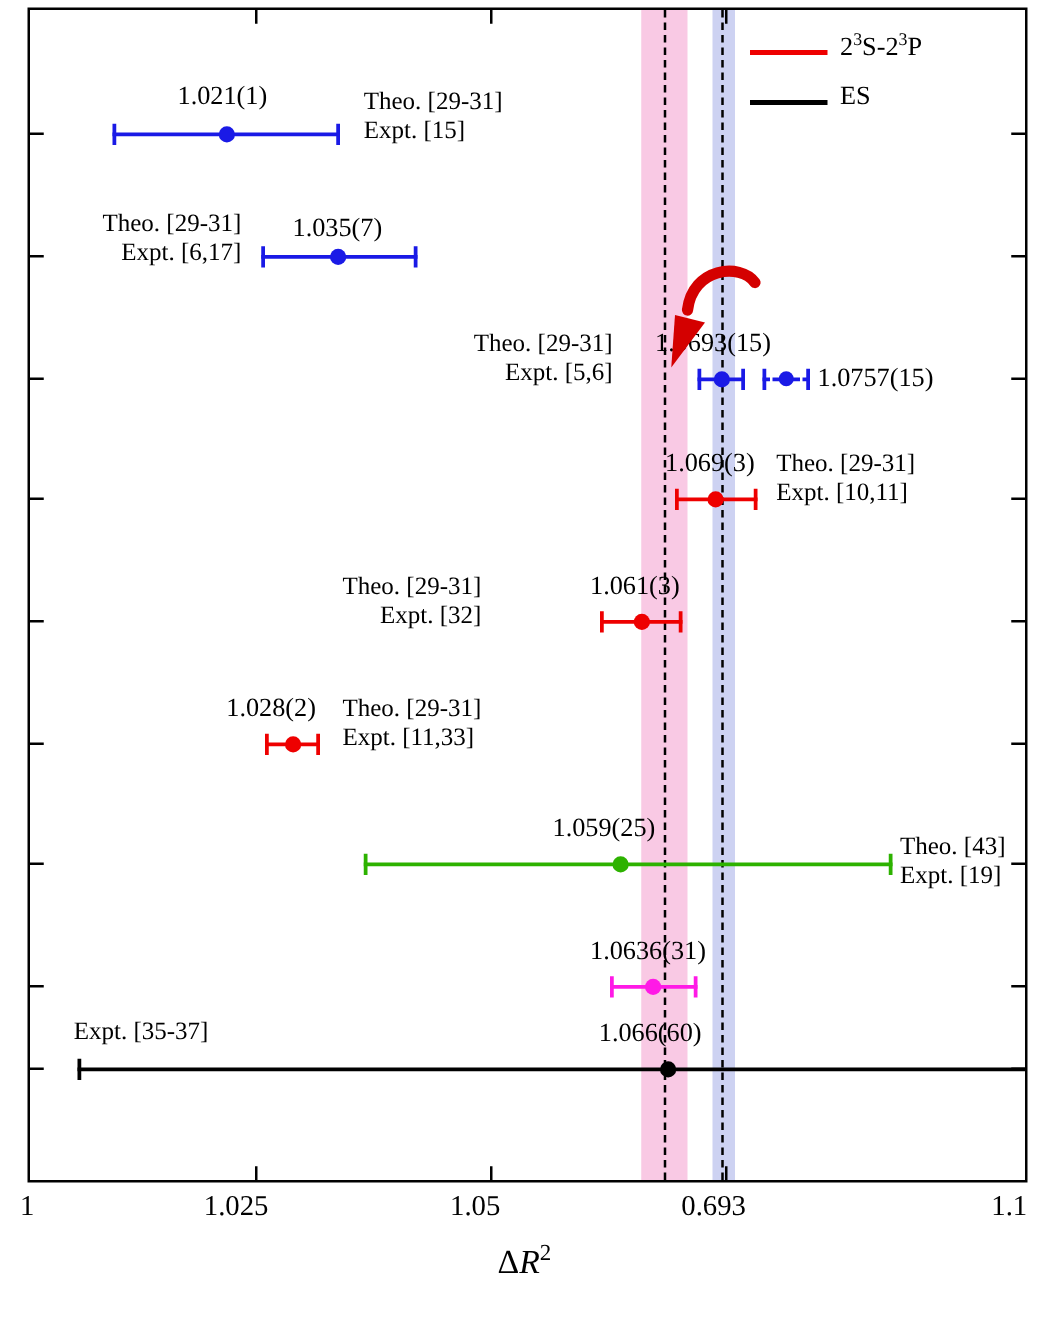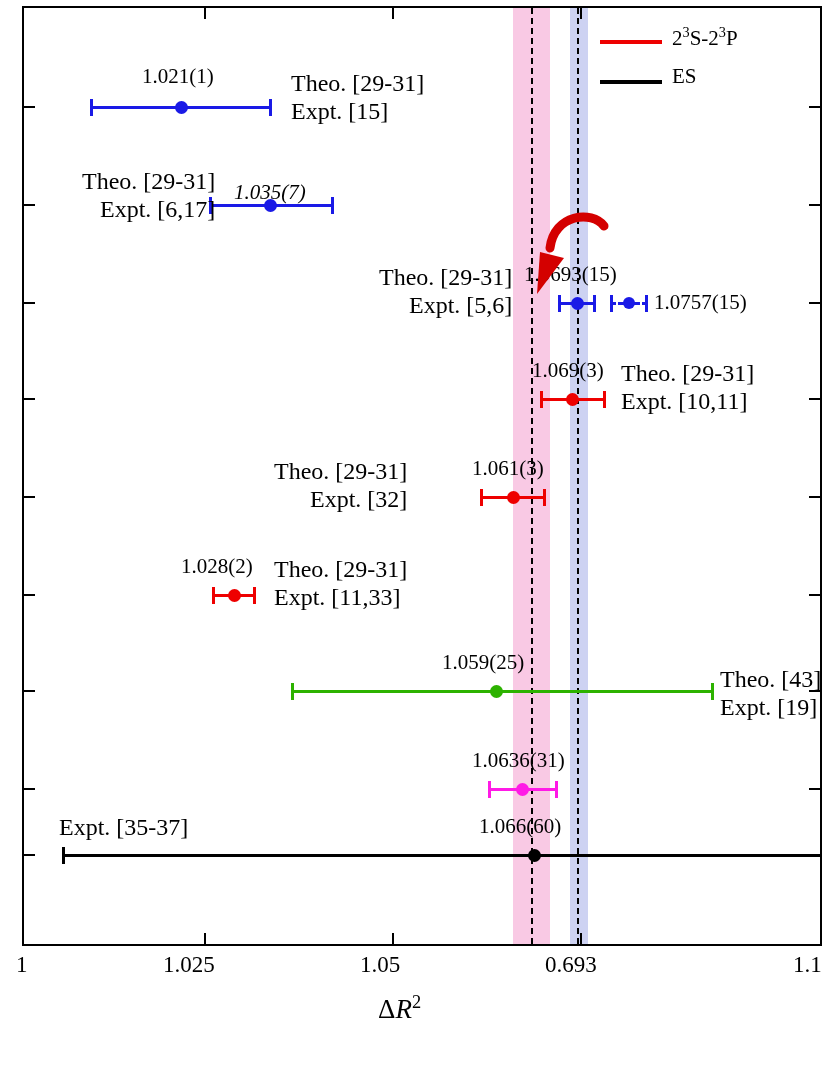"Theo. [29-31]" .ref { font-size: 24px -> 20px }
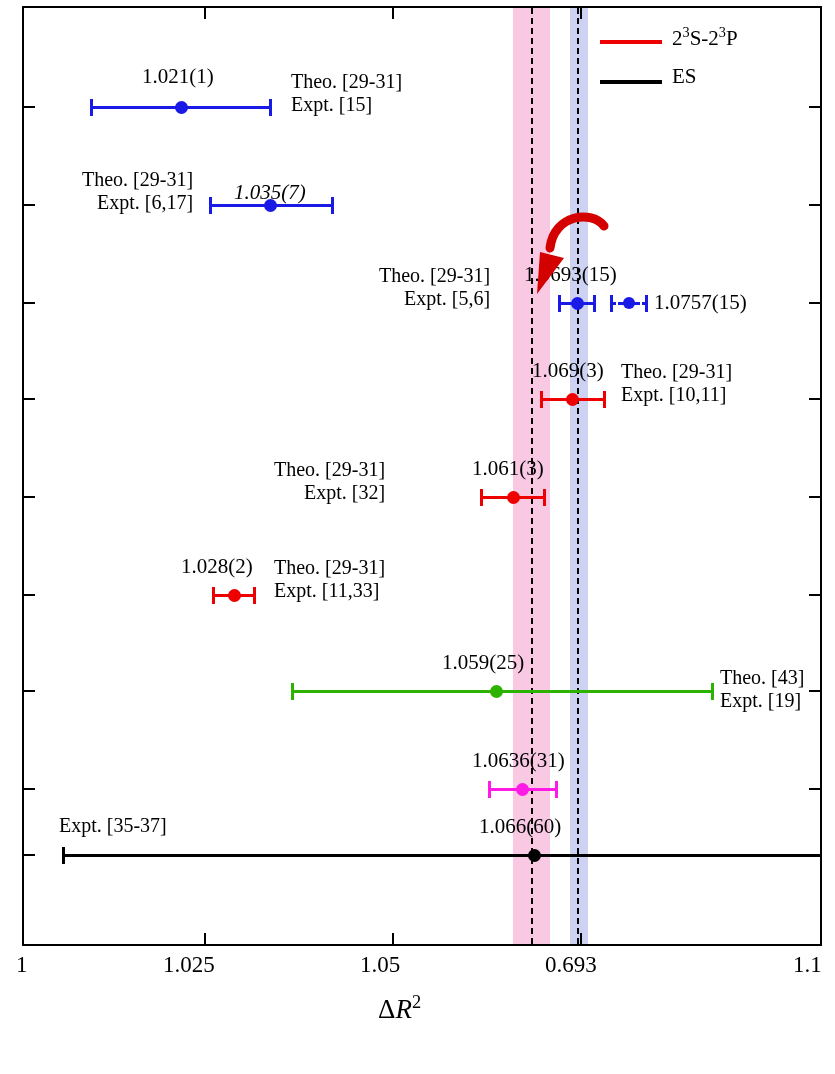"1.035(7)" div.val { font-style: italic -> none; top: 172px -> 162px }
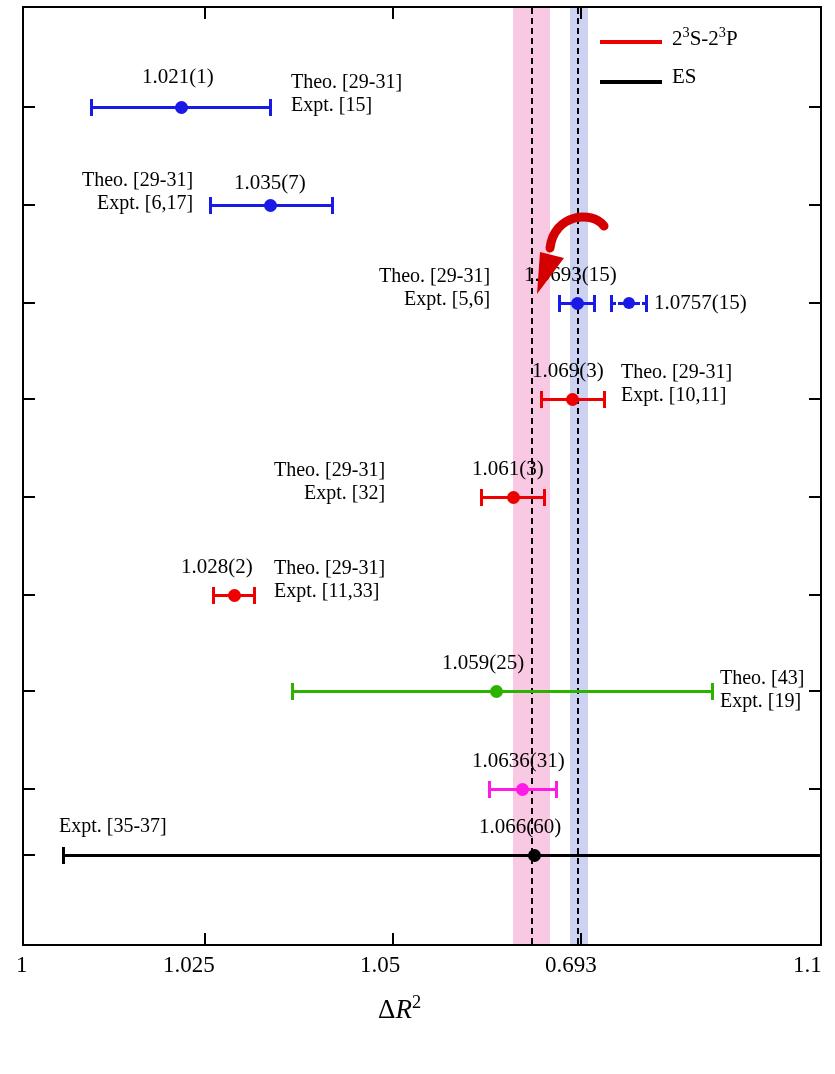"ΔR2" div.axtitle { left: 378px -> 398px }
